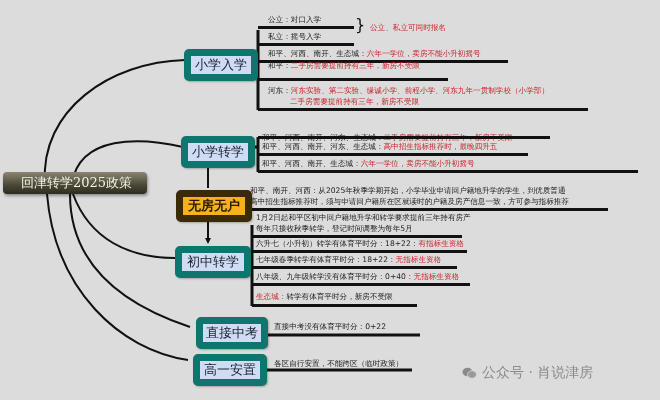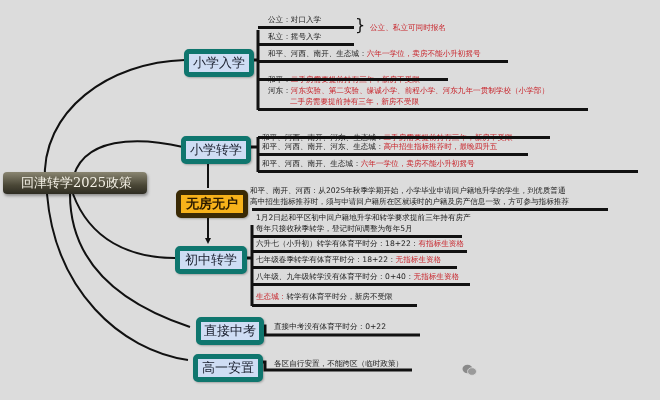"小学入学" .node { border: 5px solid #0f766e -> 7px solid #0f766e }
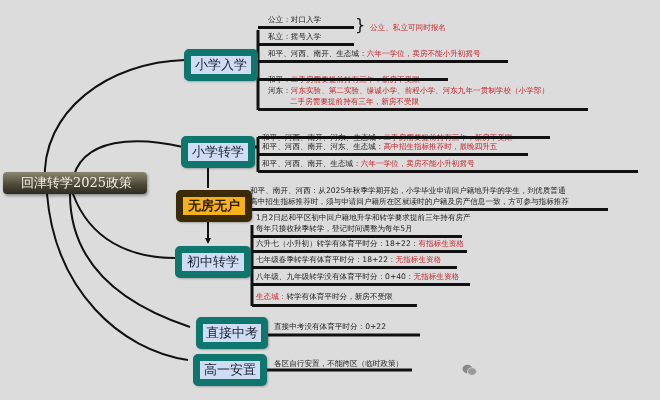"和平：二手房需要提前持有三年，新房不受限" div.abs { top: 74px -> 60px }
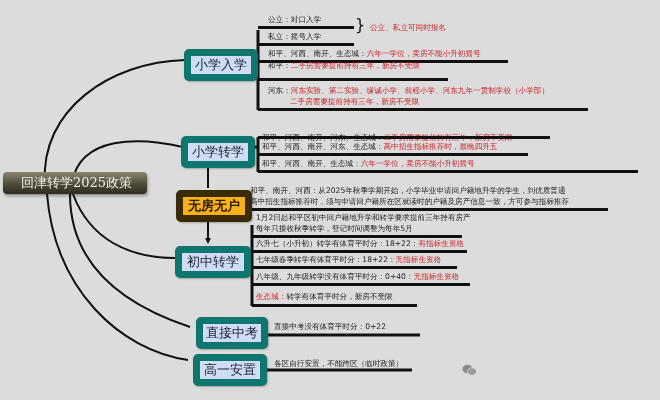"公众号 · 肖说津房" span.watermark { html: none -> <span>公众号 · 肖说津房</span> }
